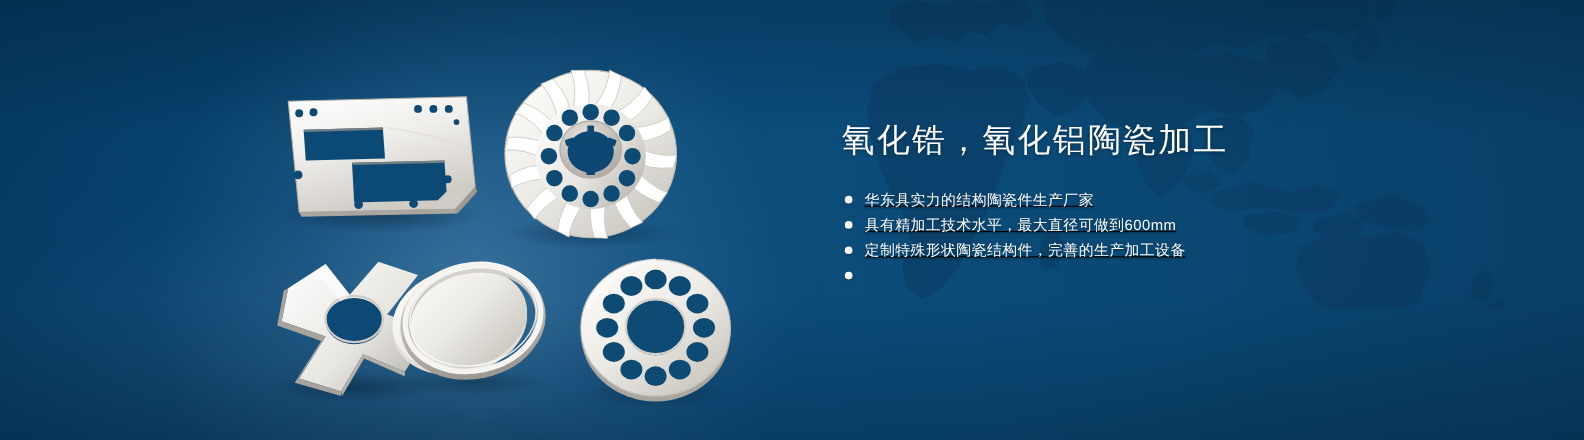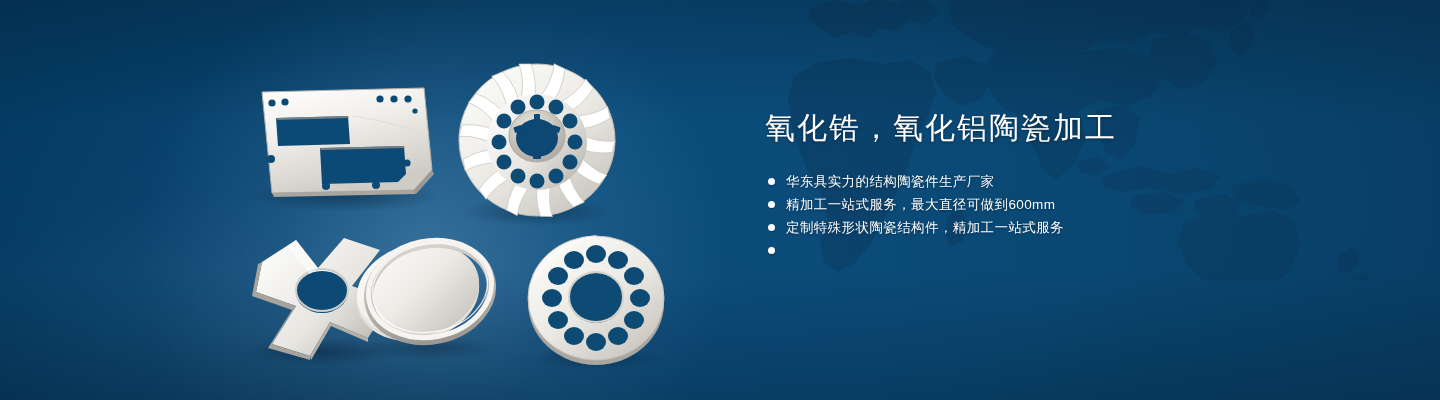"华东具实力的结构陶瓷件生产厂家" .bullets li { text-decoration: none -> underline }
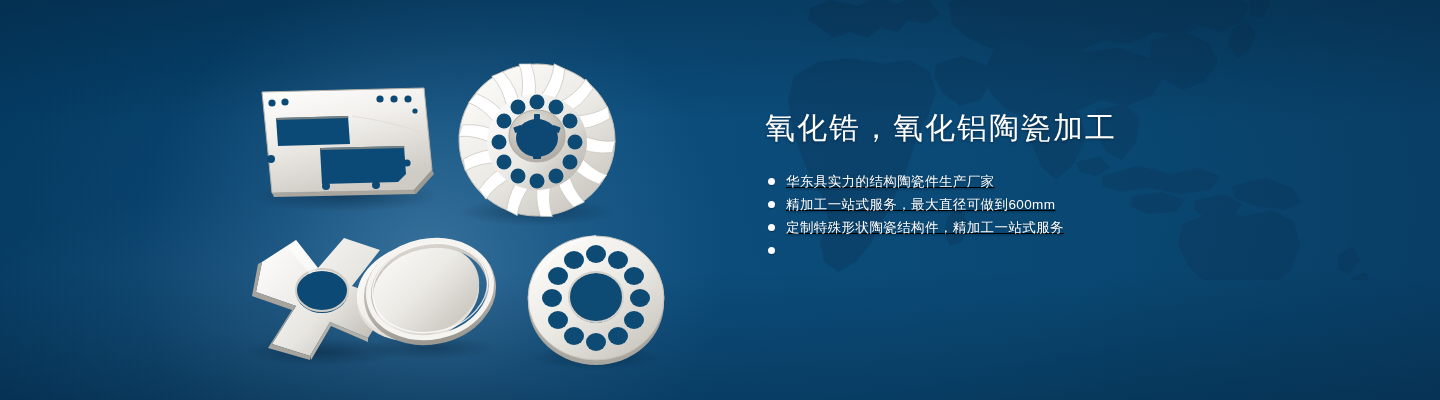"精加工一站式服务，最大直径可做到600mm" span.bullet-text { text: 精加工一站式服务 -> 具有精加工技术水平 }
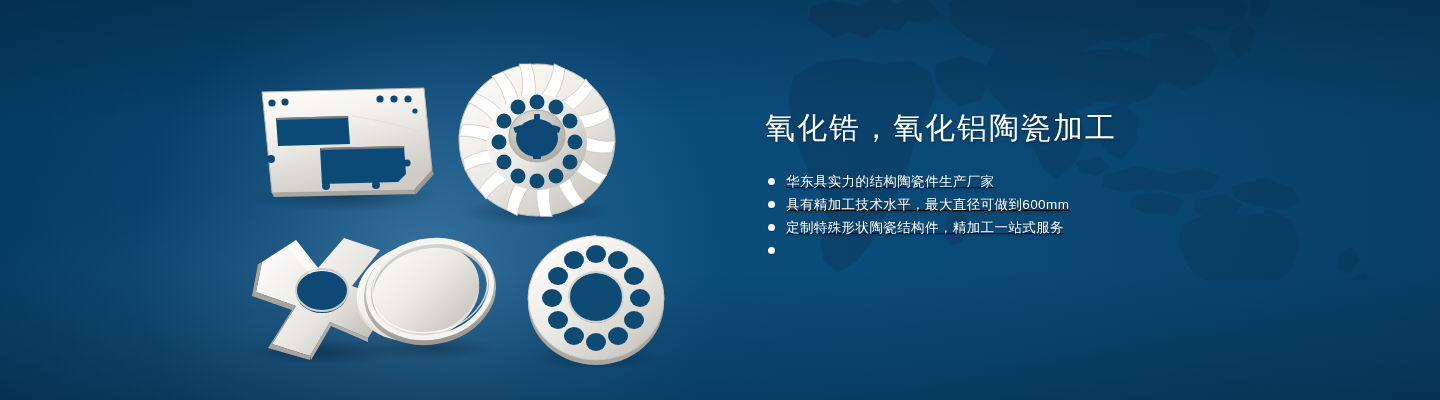"定制特殊形状陶瓷结构件，精加工一站式服务" span.bullet-text { text: 精加工一站式服务 -> 完善的生产加工设备 }
